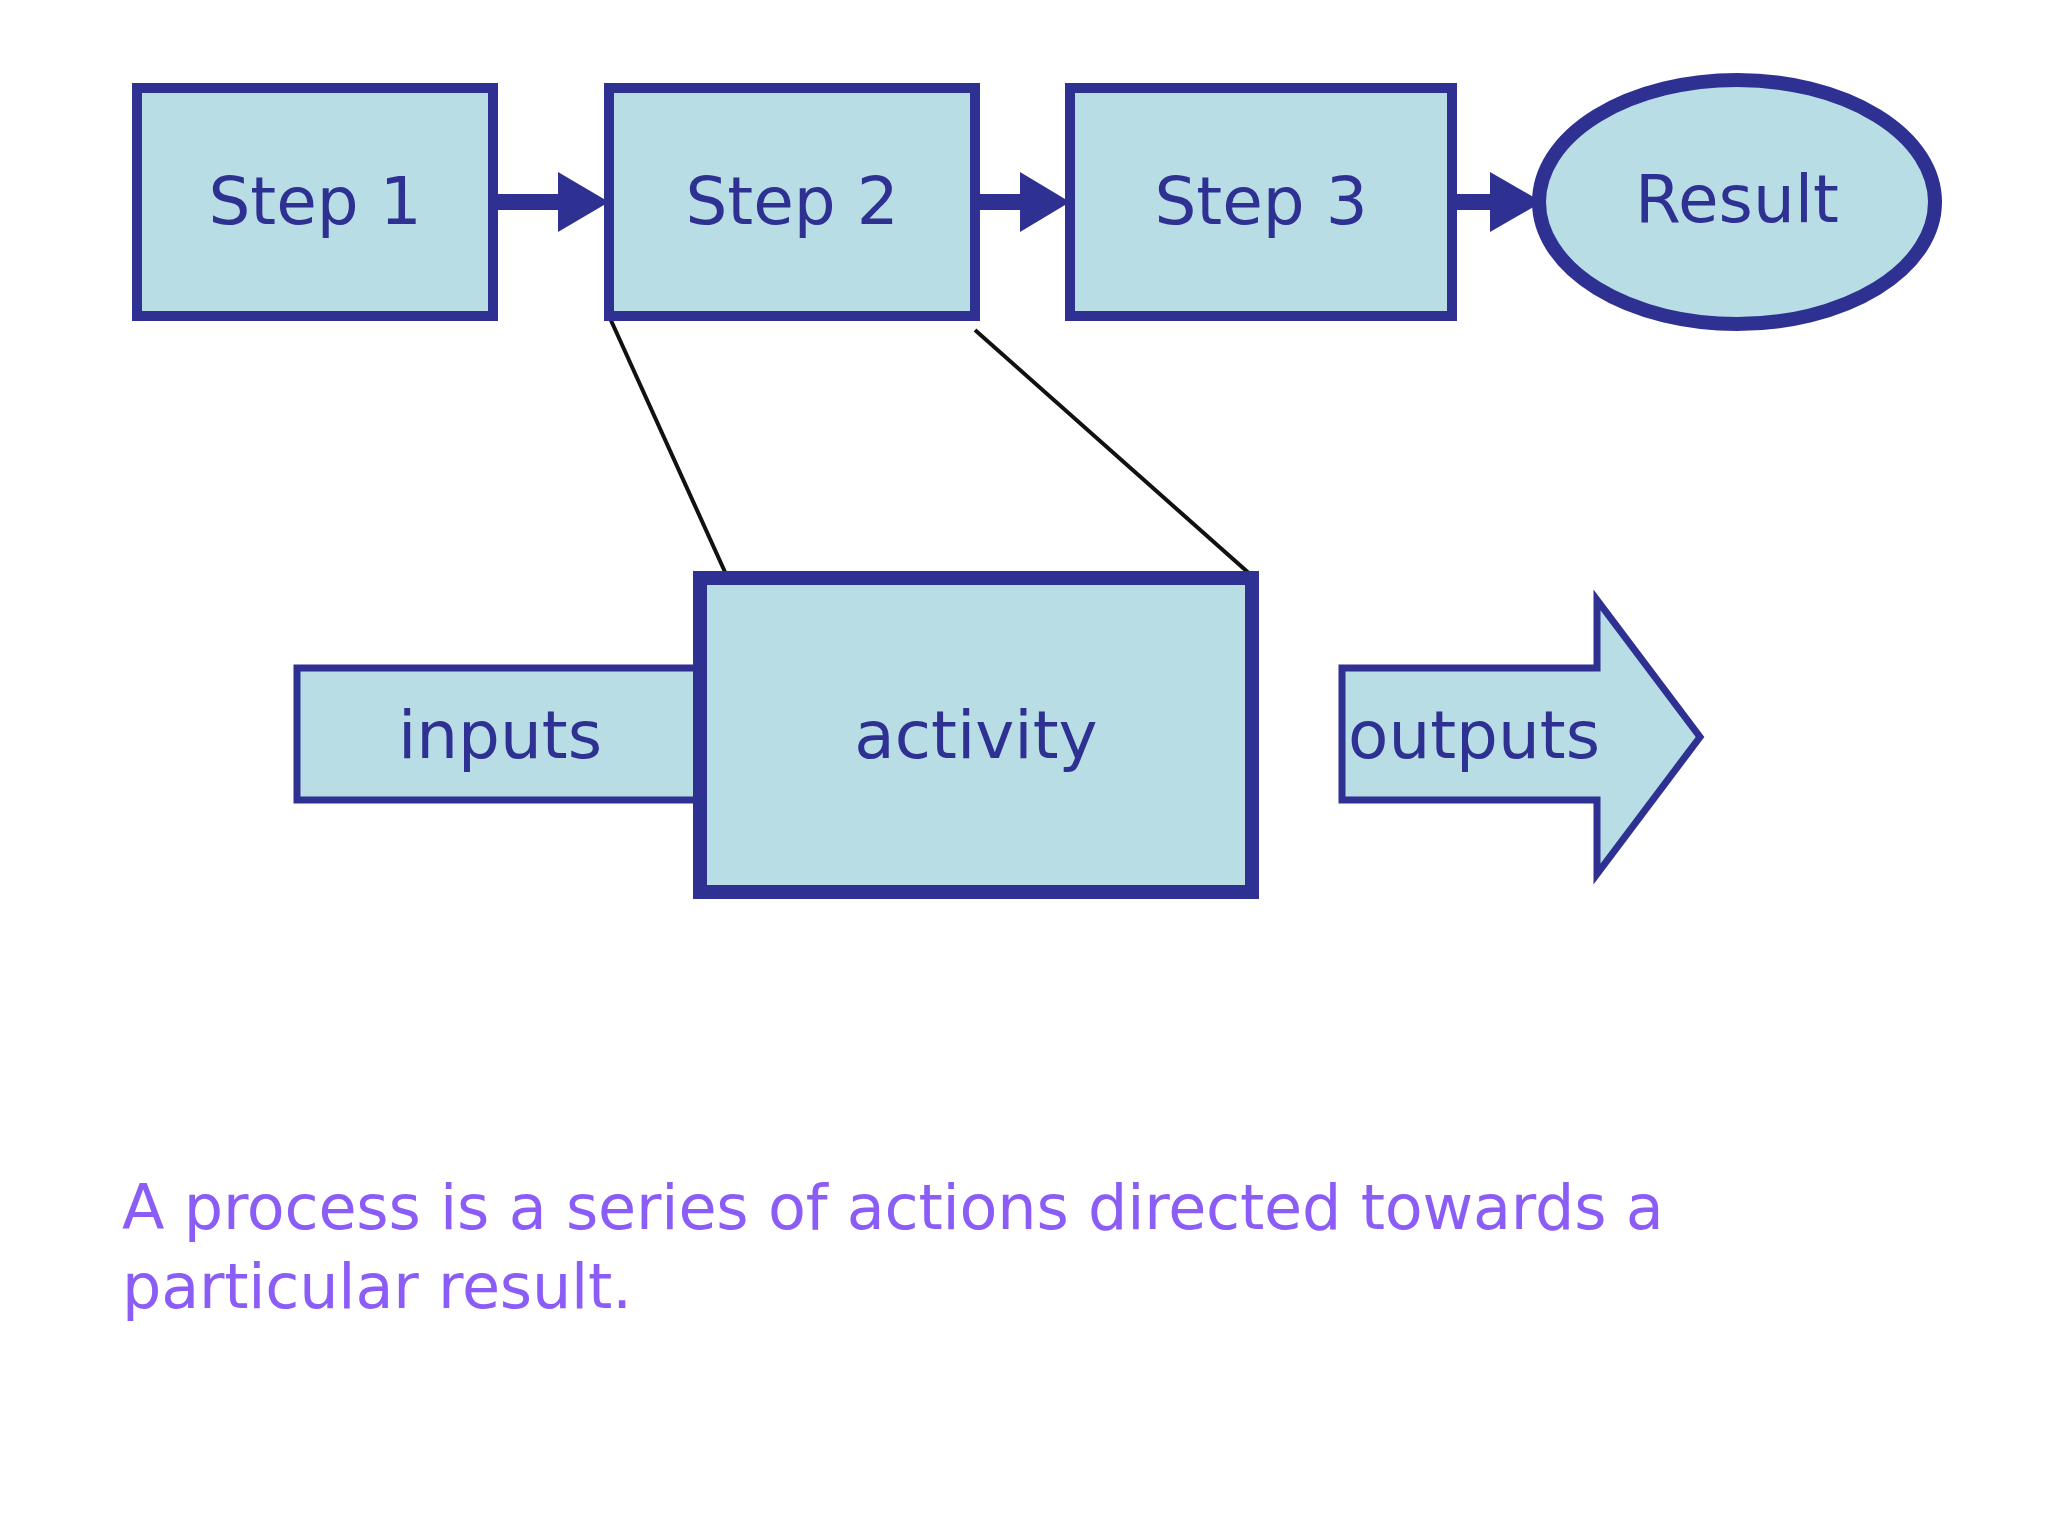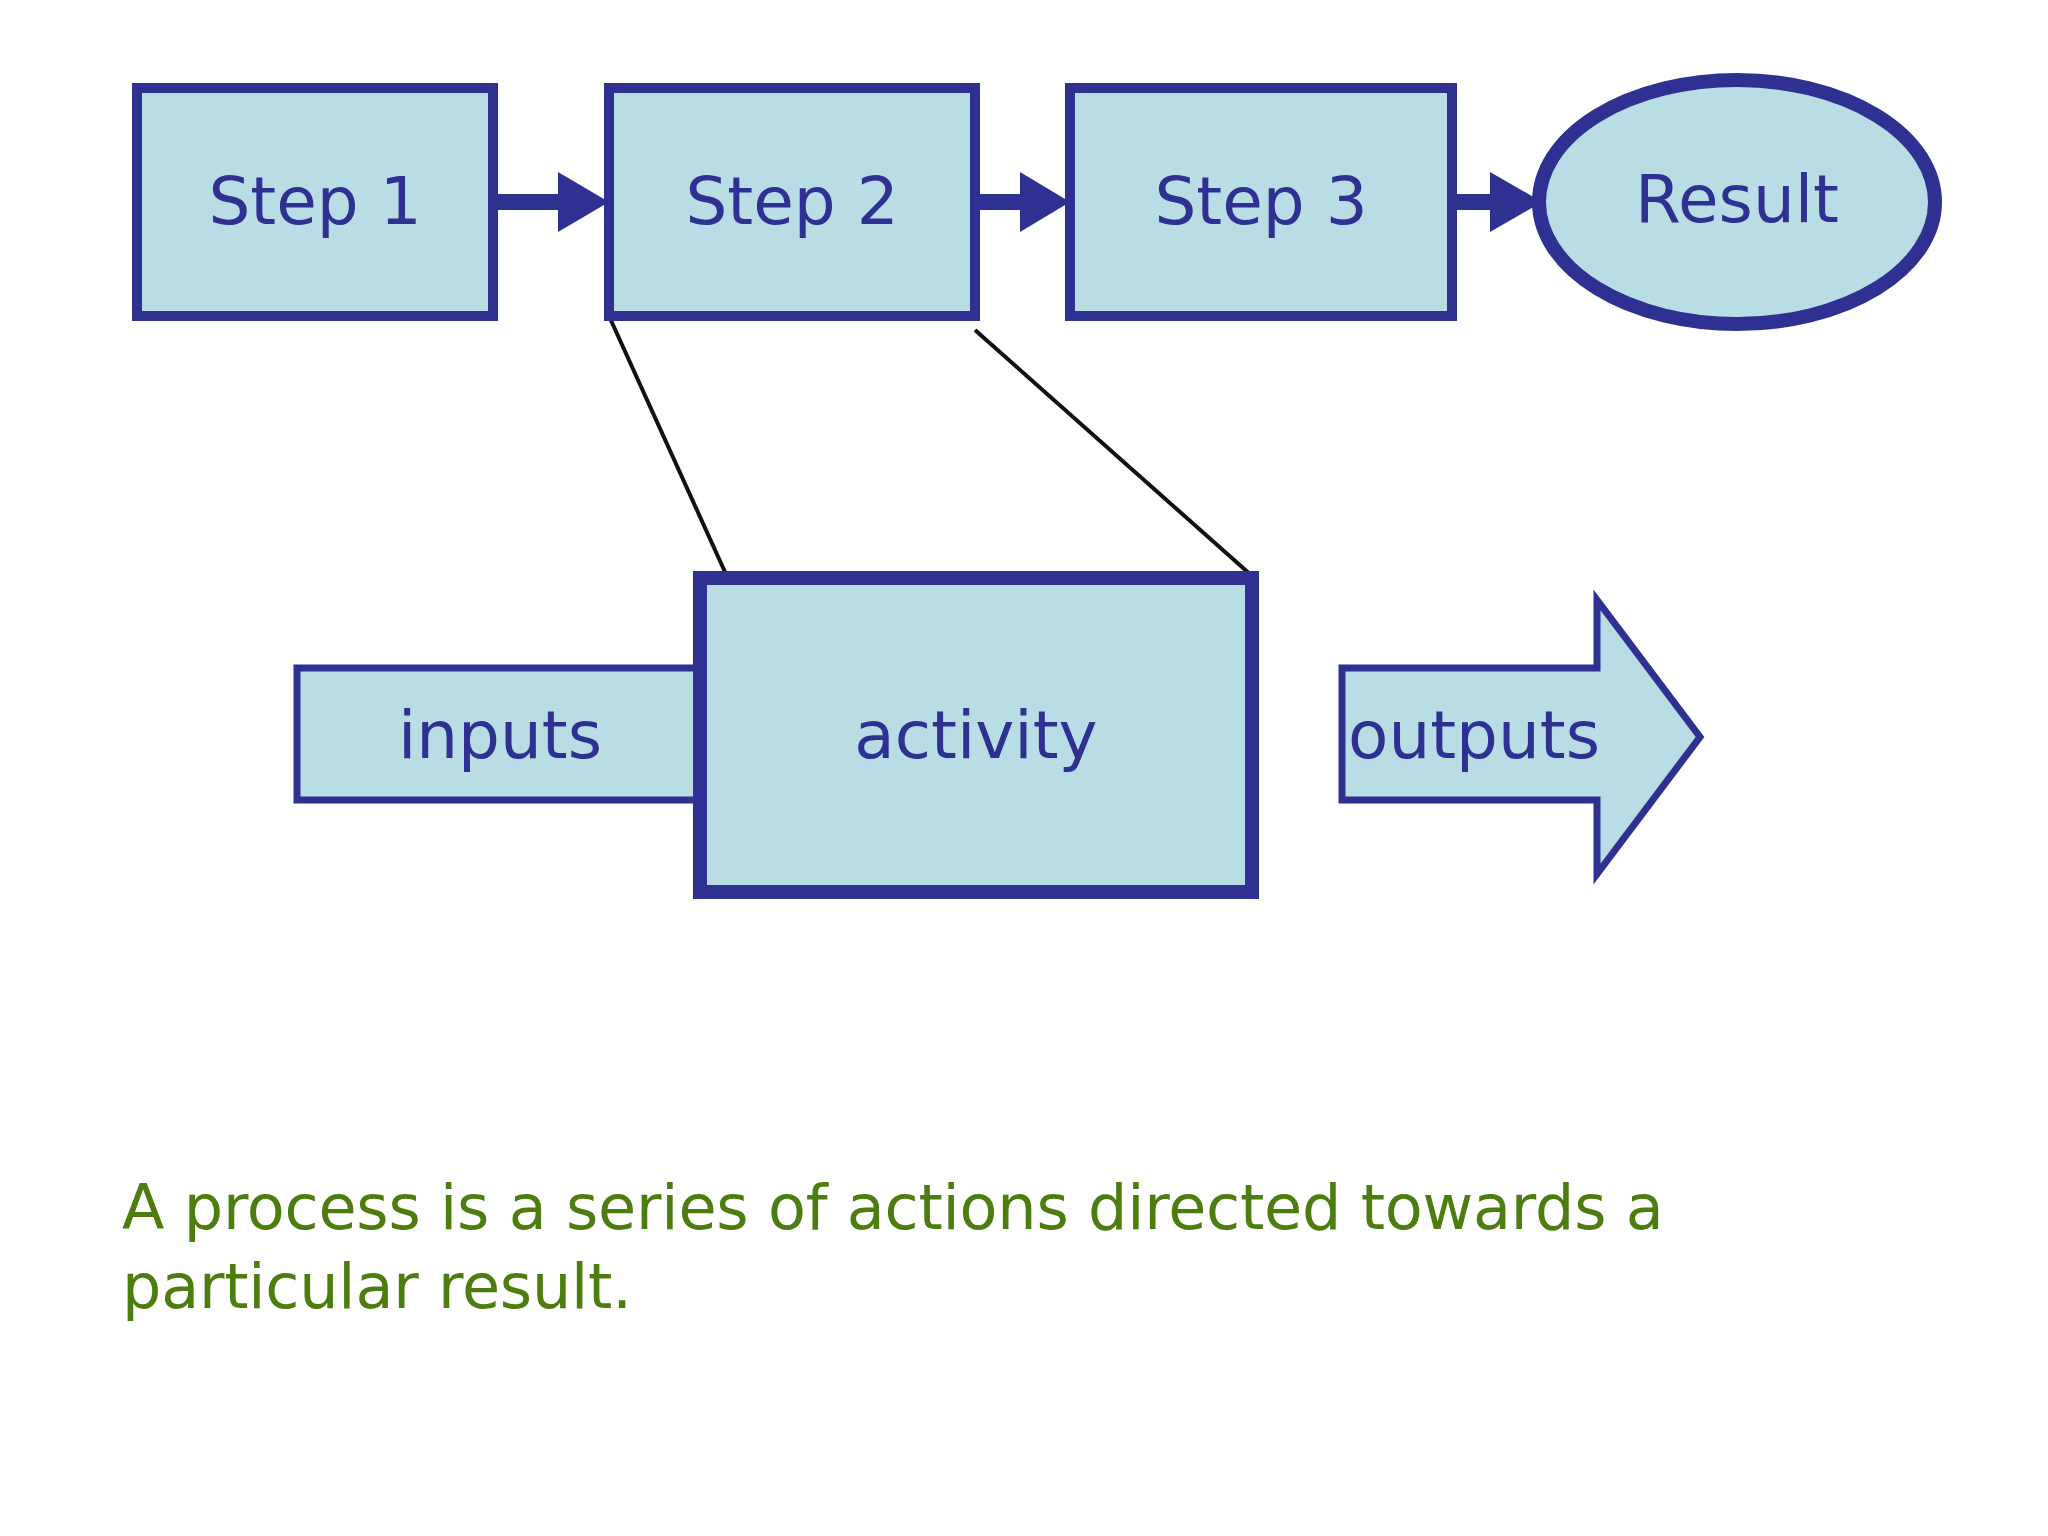"A process is a series" #caption { color: #4d7c0f -> #8b5cf6 }
